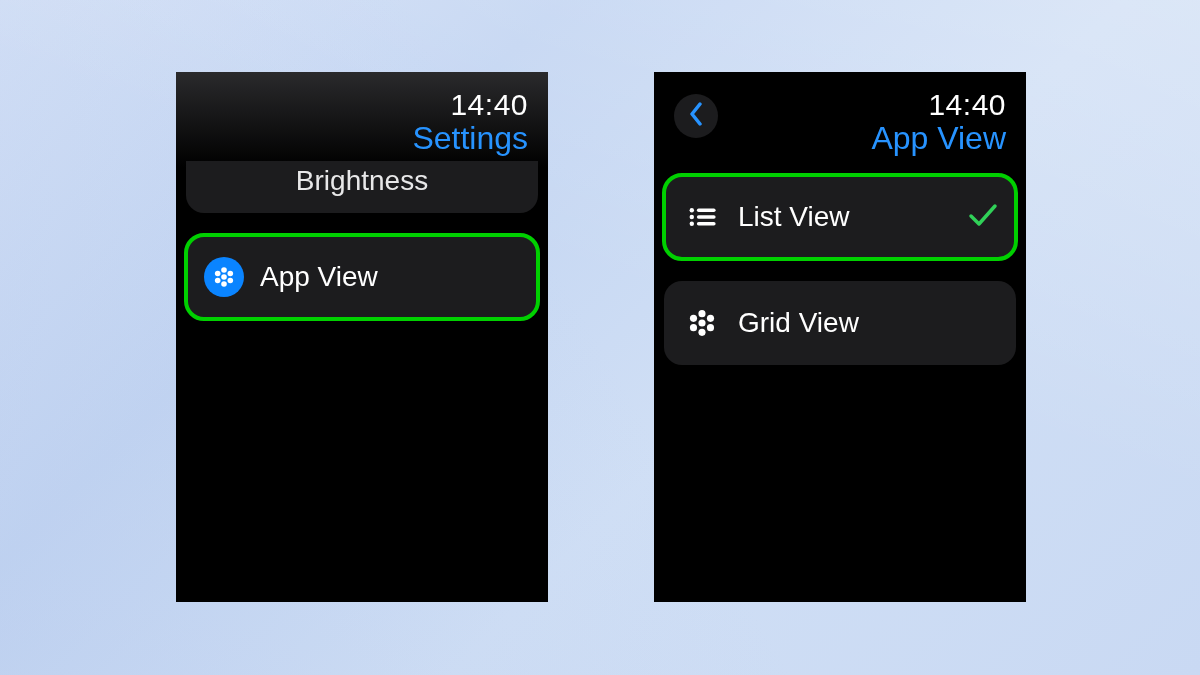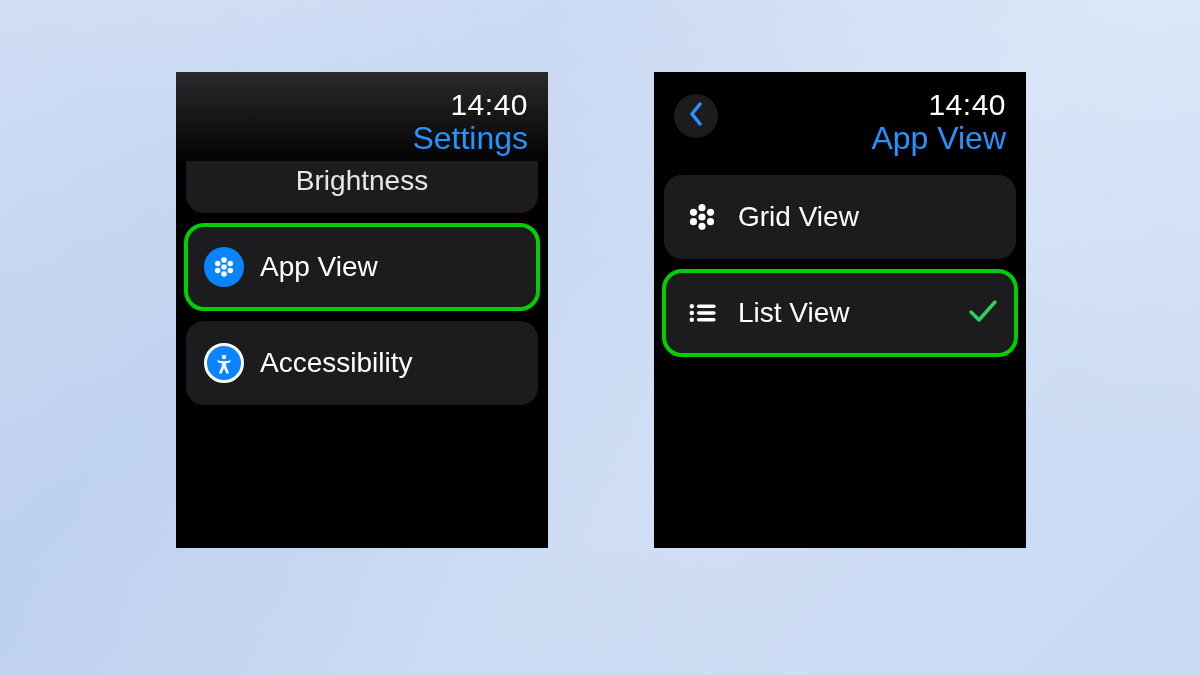"14:40" .watch { height: 476px -> 530px }
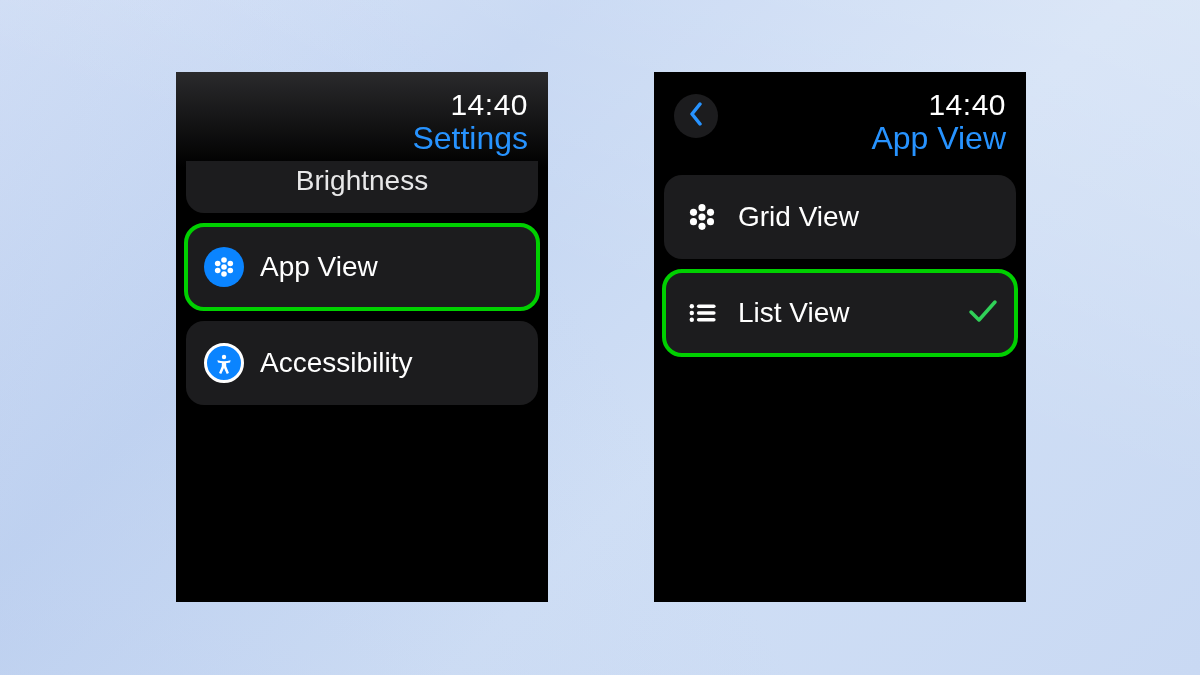"Brightness" .row { margin-bottom: 12px -> 22px }
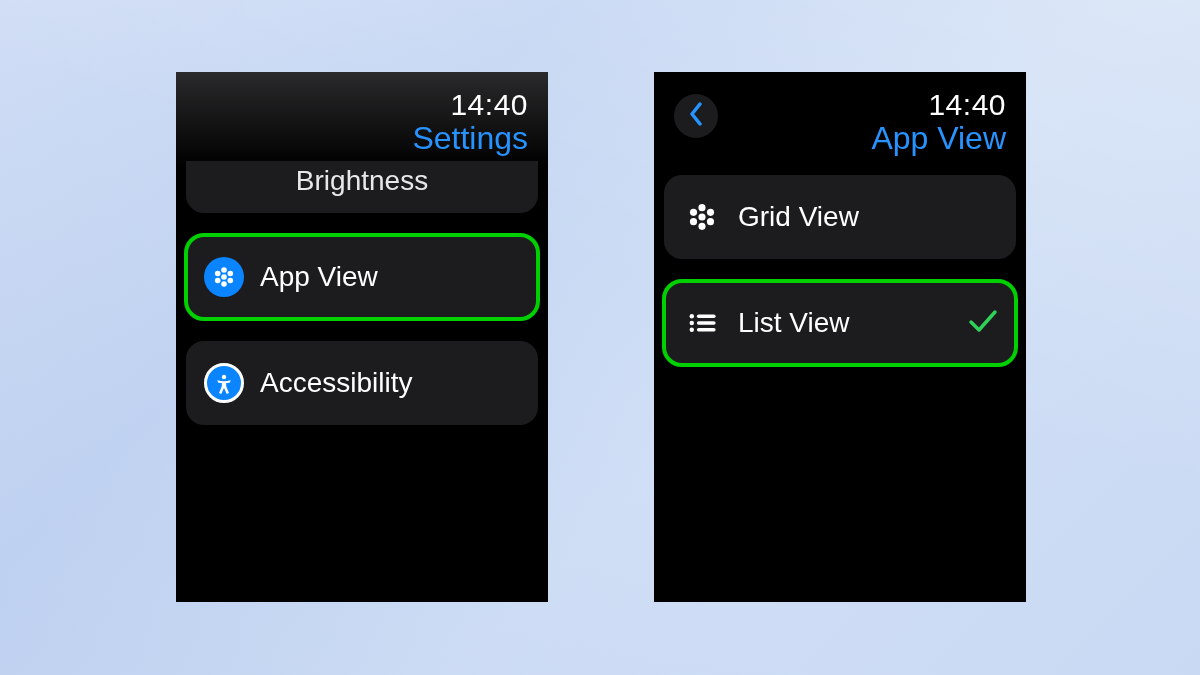"Grid View" div.row { order: before "List View" -> after "List View" }
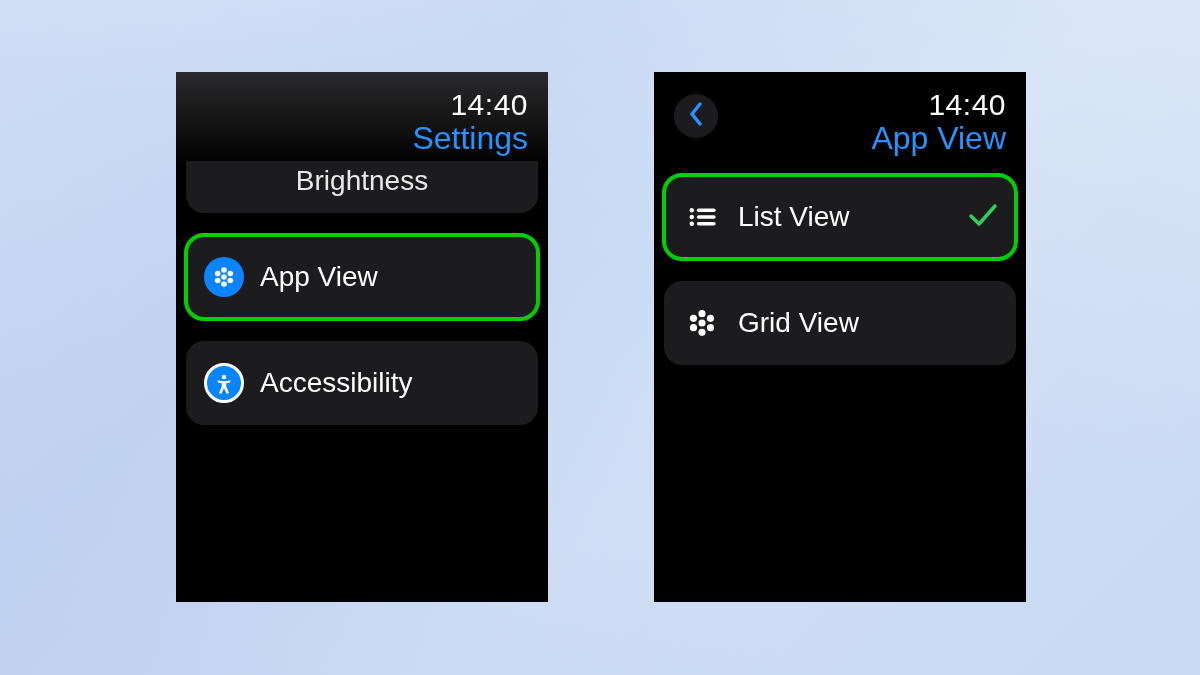"Accessibility" div.row { html: <div> <span> <span> <svg> <g> <circle></circle> <path></path> </g> </svg> </span> </span> <span>Accessibility</span> </div> -> none }
